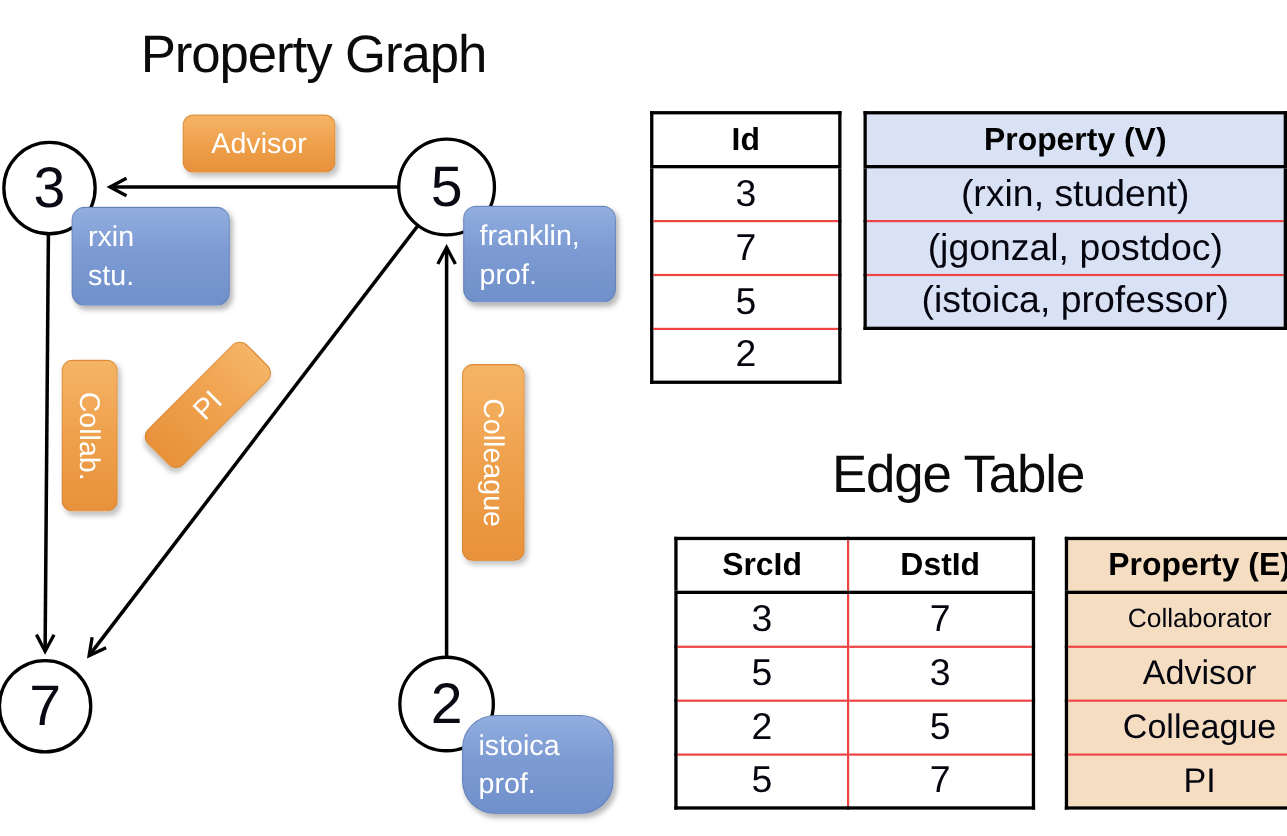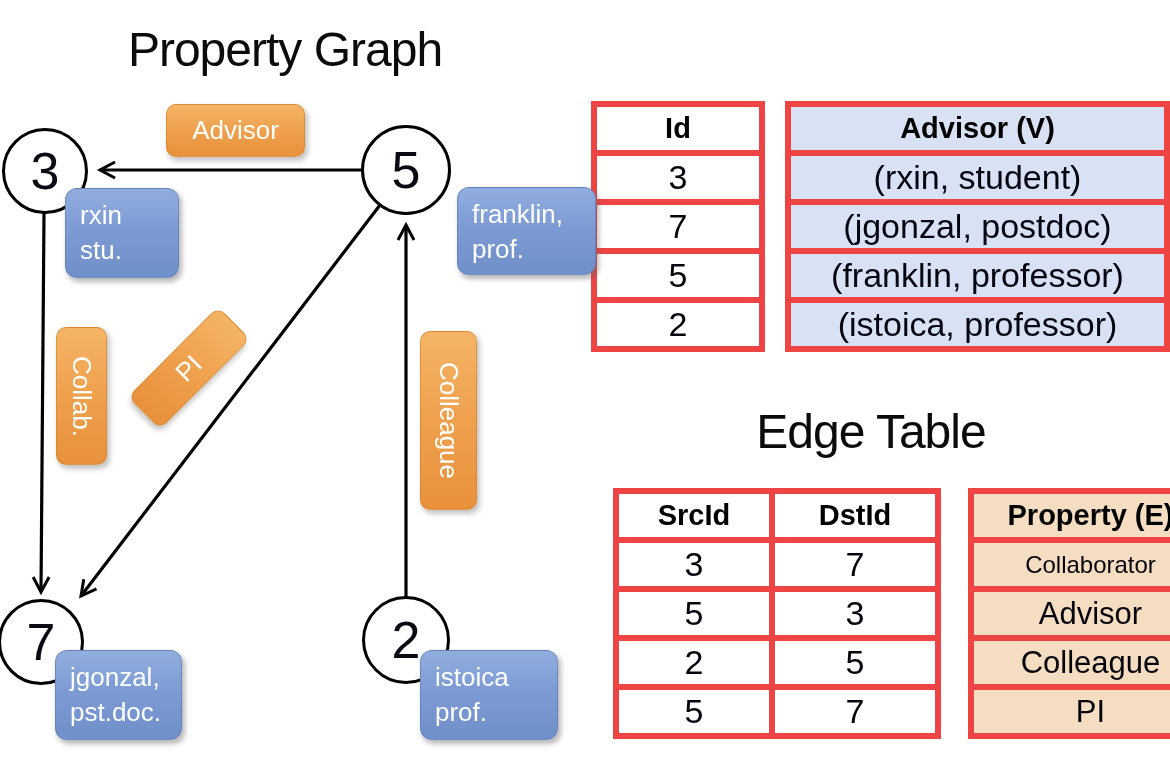"Id" .tbl th, .tbl td { border: 6px solid #ef4444 -> 2px solid #ef4444 }
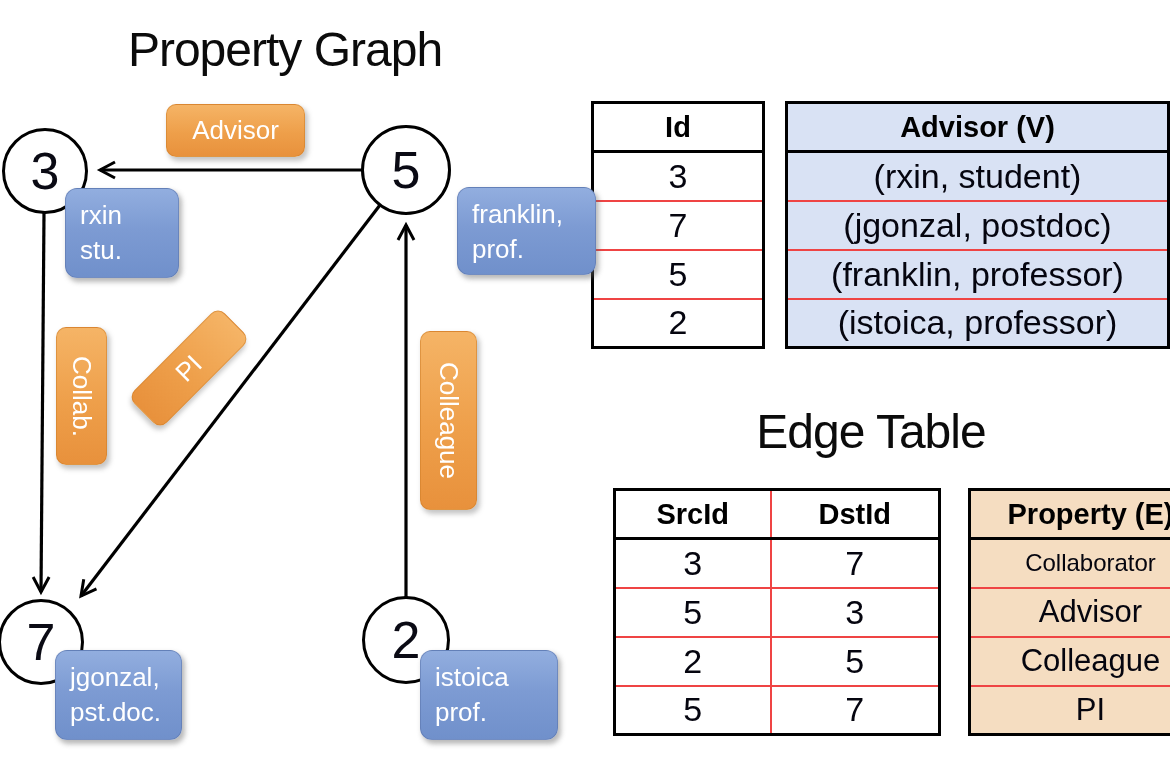"Advisor (V)" th.cell-blue { text: Advisor -> Property }
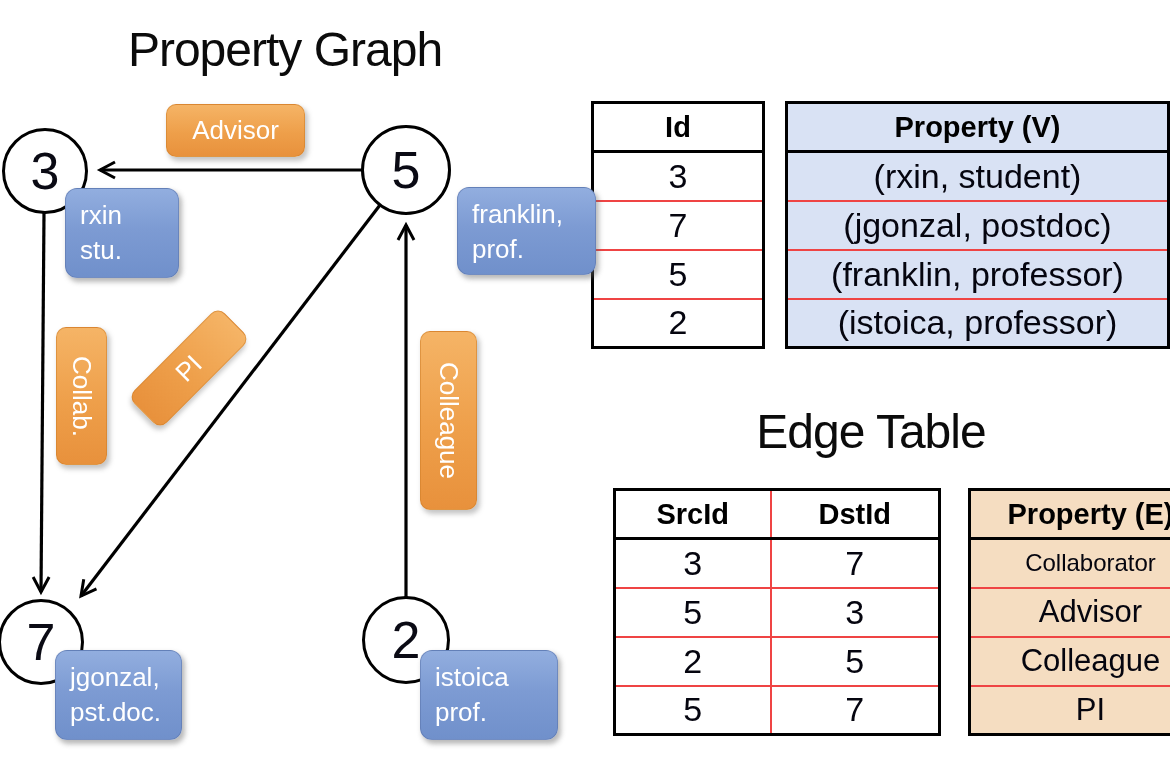"rxin" div.vprop { width: 114px -> 144px }
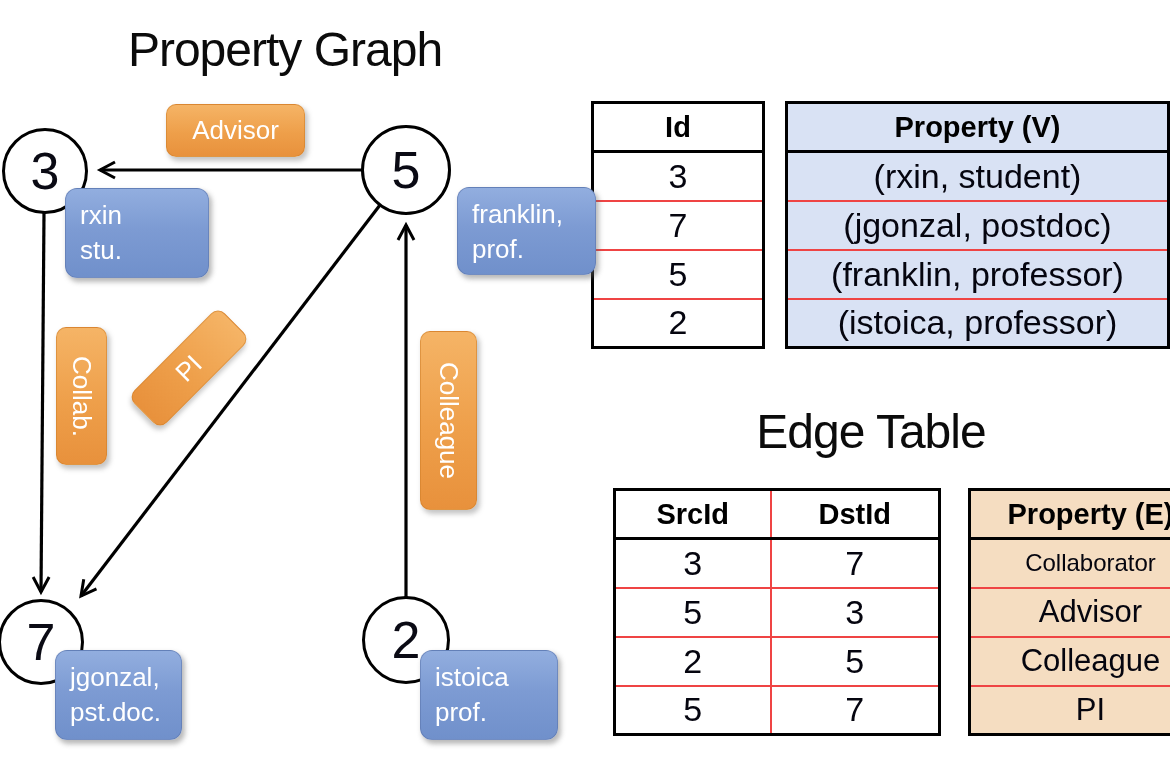"franklin," div.vprop { margin-left: 36px -> none }
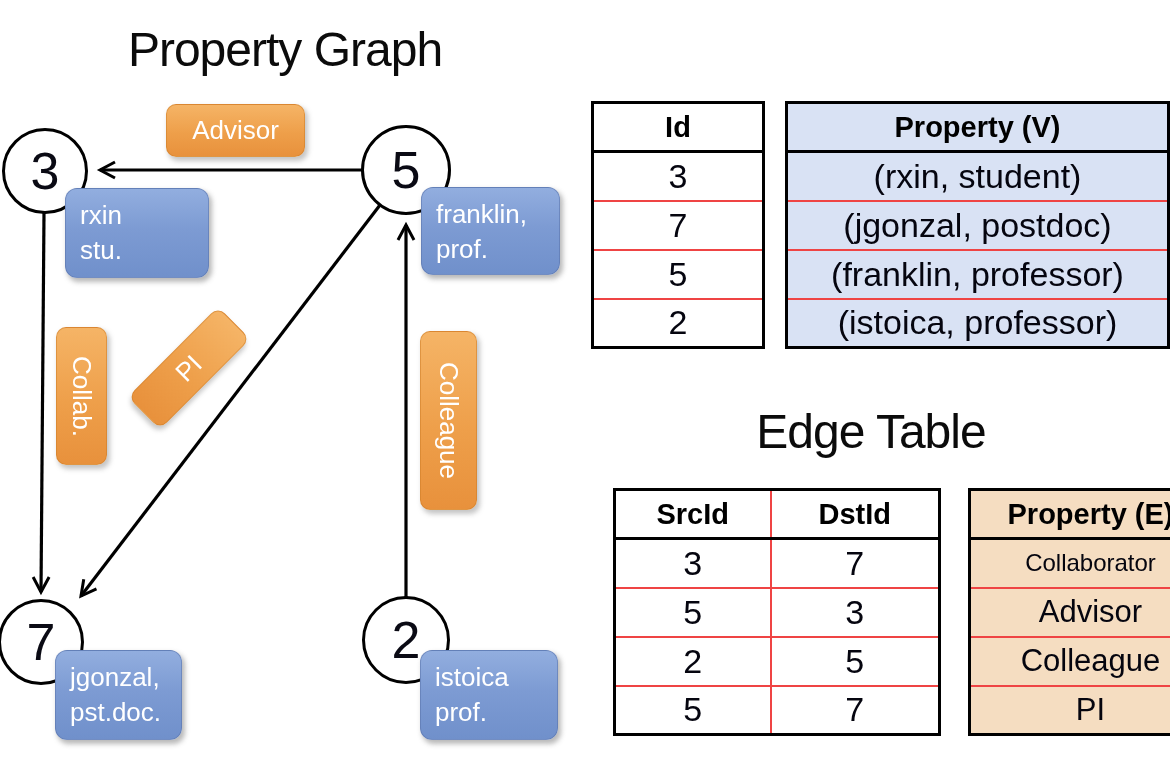"(franklin, professor)" tr { html: <tr> <td>(franklin, professor)</td> </tr> -> none }
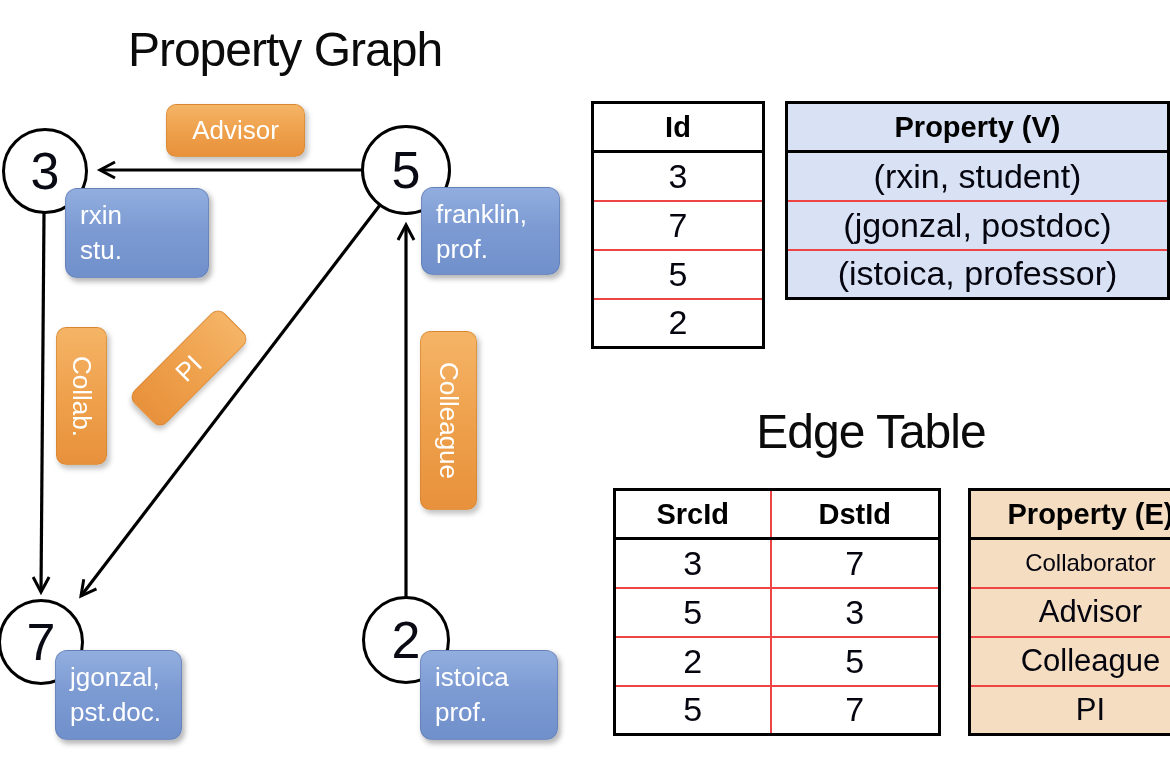"jgonzal," div.vprop { html: <div> <div>jgonzal,</div> <div>pst.doc.</div> </div> -> none }
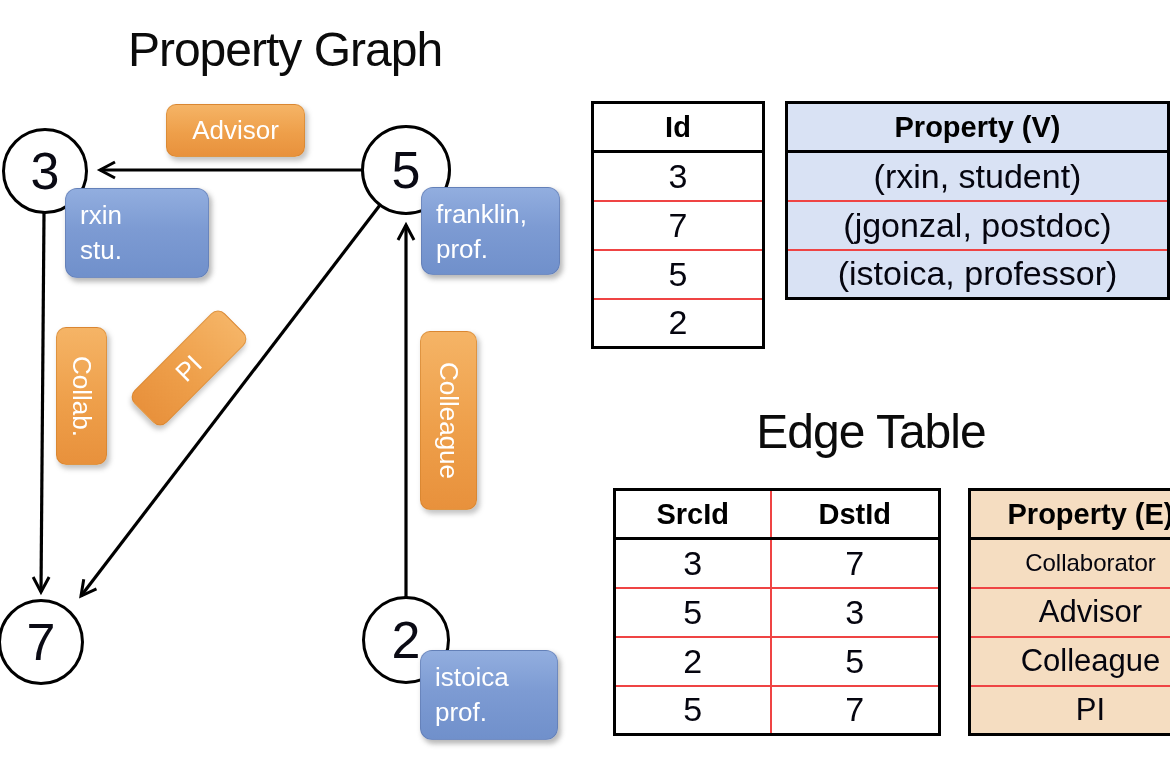"istoica" div.vprop { border-radius: none -> 30px }
